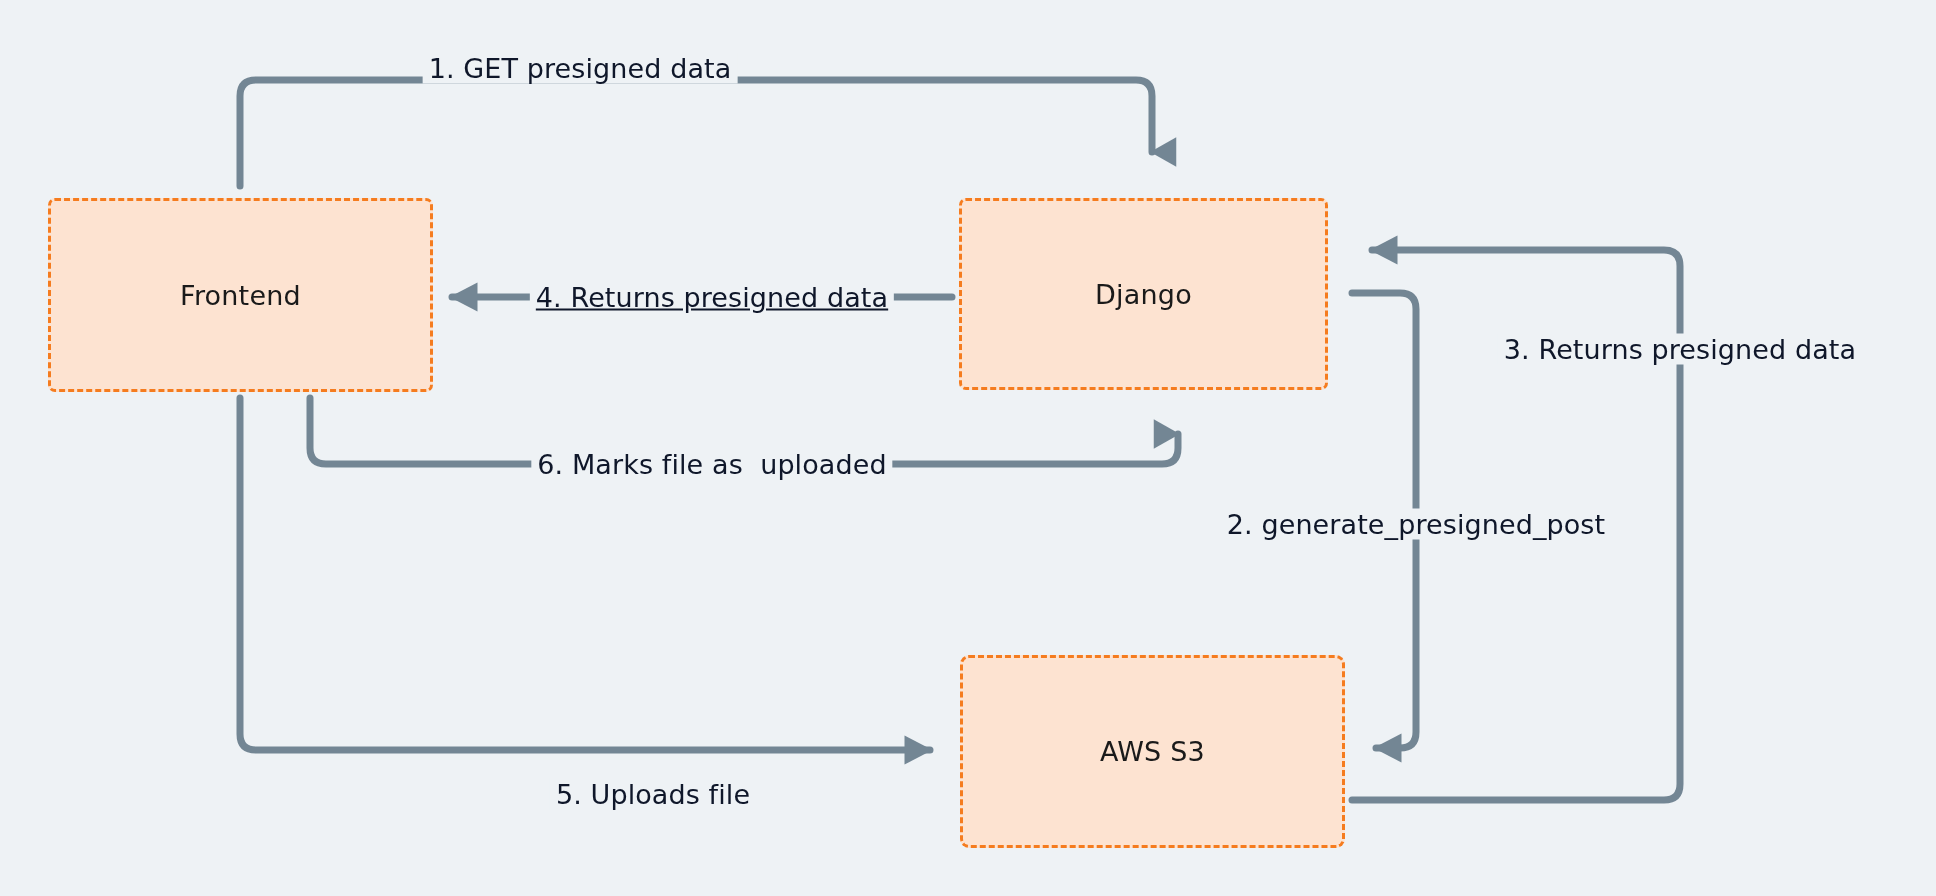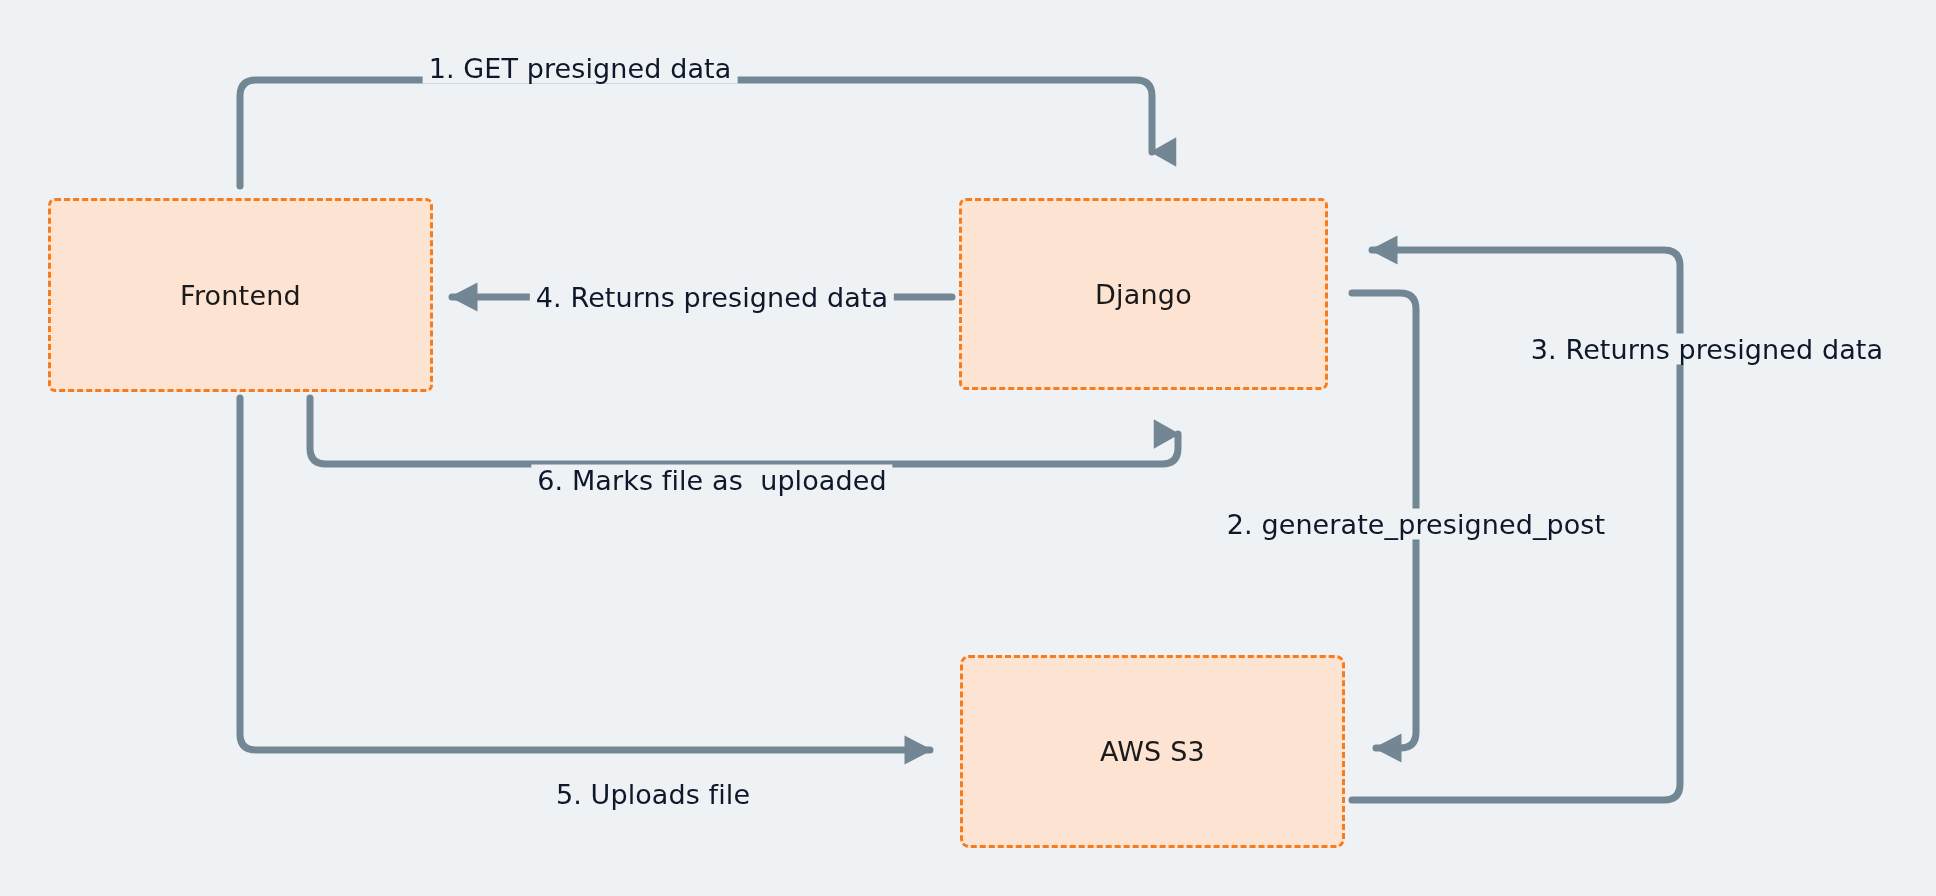"4. Returns presigned data" div.edge-label { text-decoration: none -> underline }
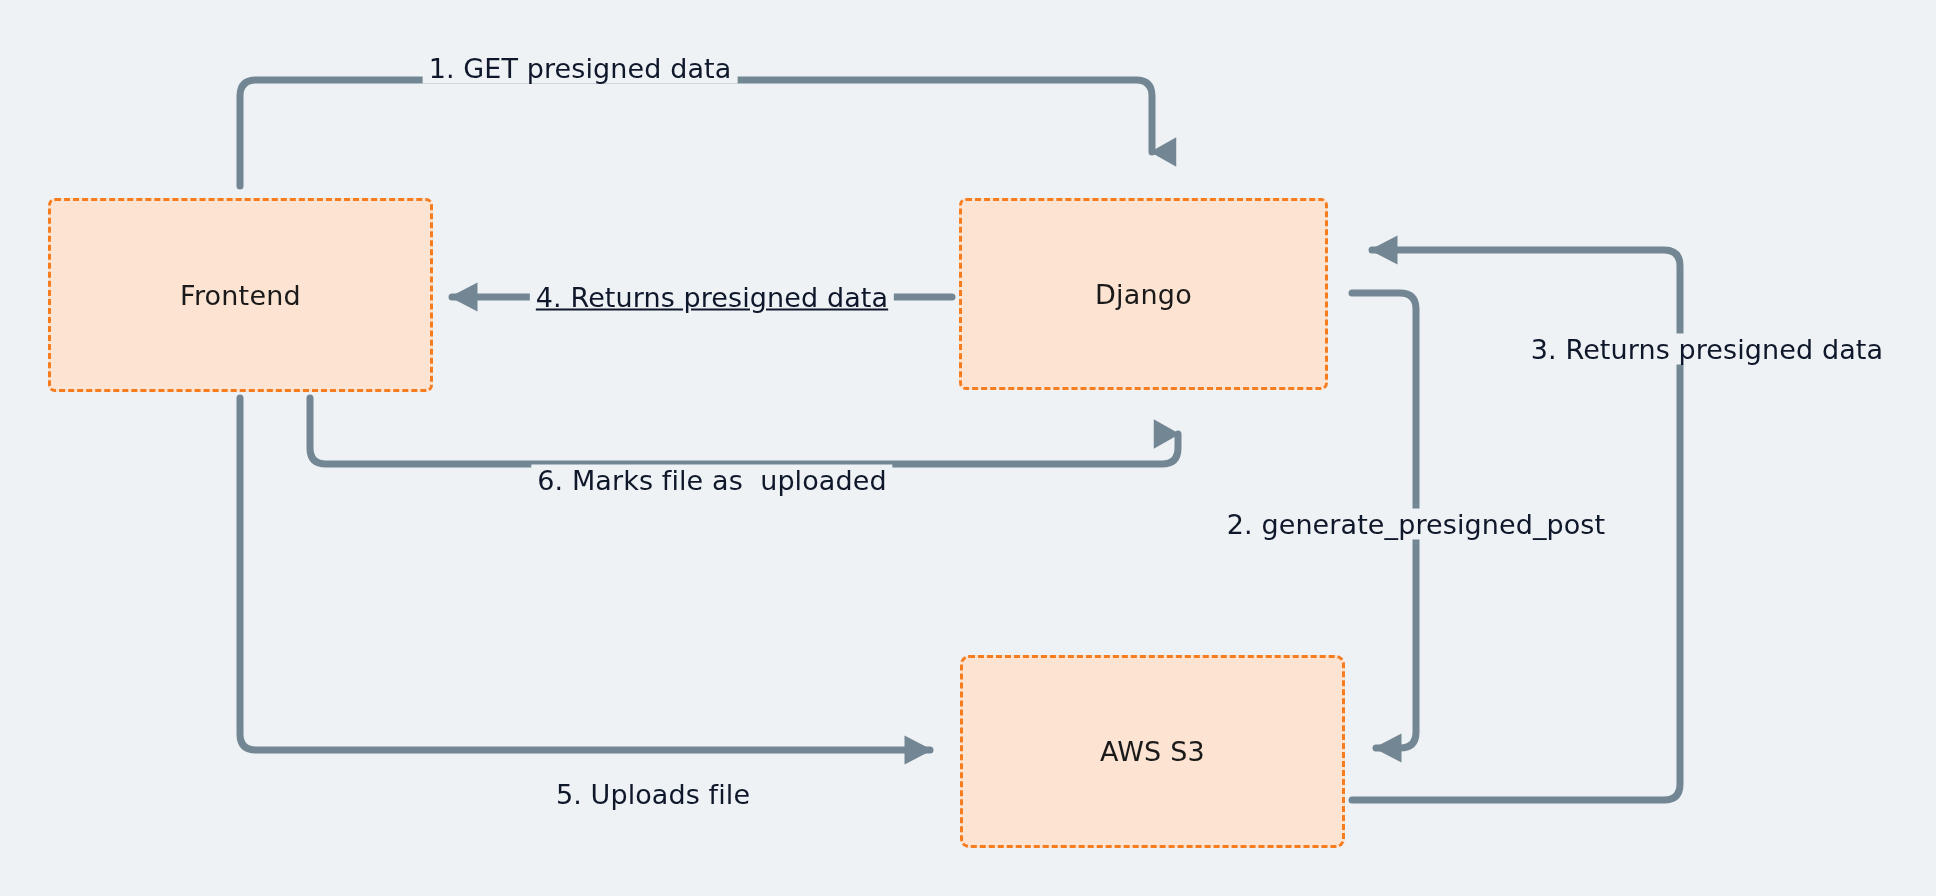"3. Returns presigned data" div.edge-label { margin-left: 27px -> none }
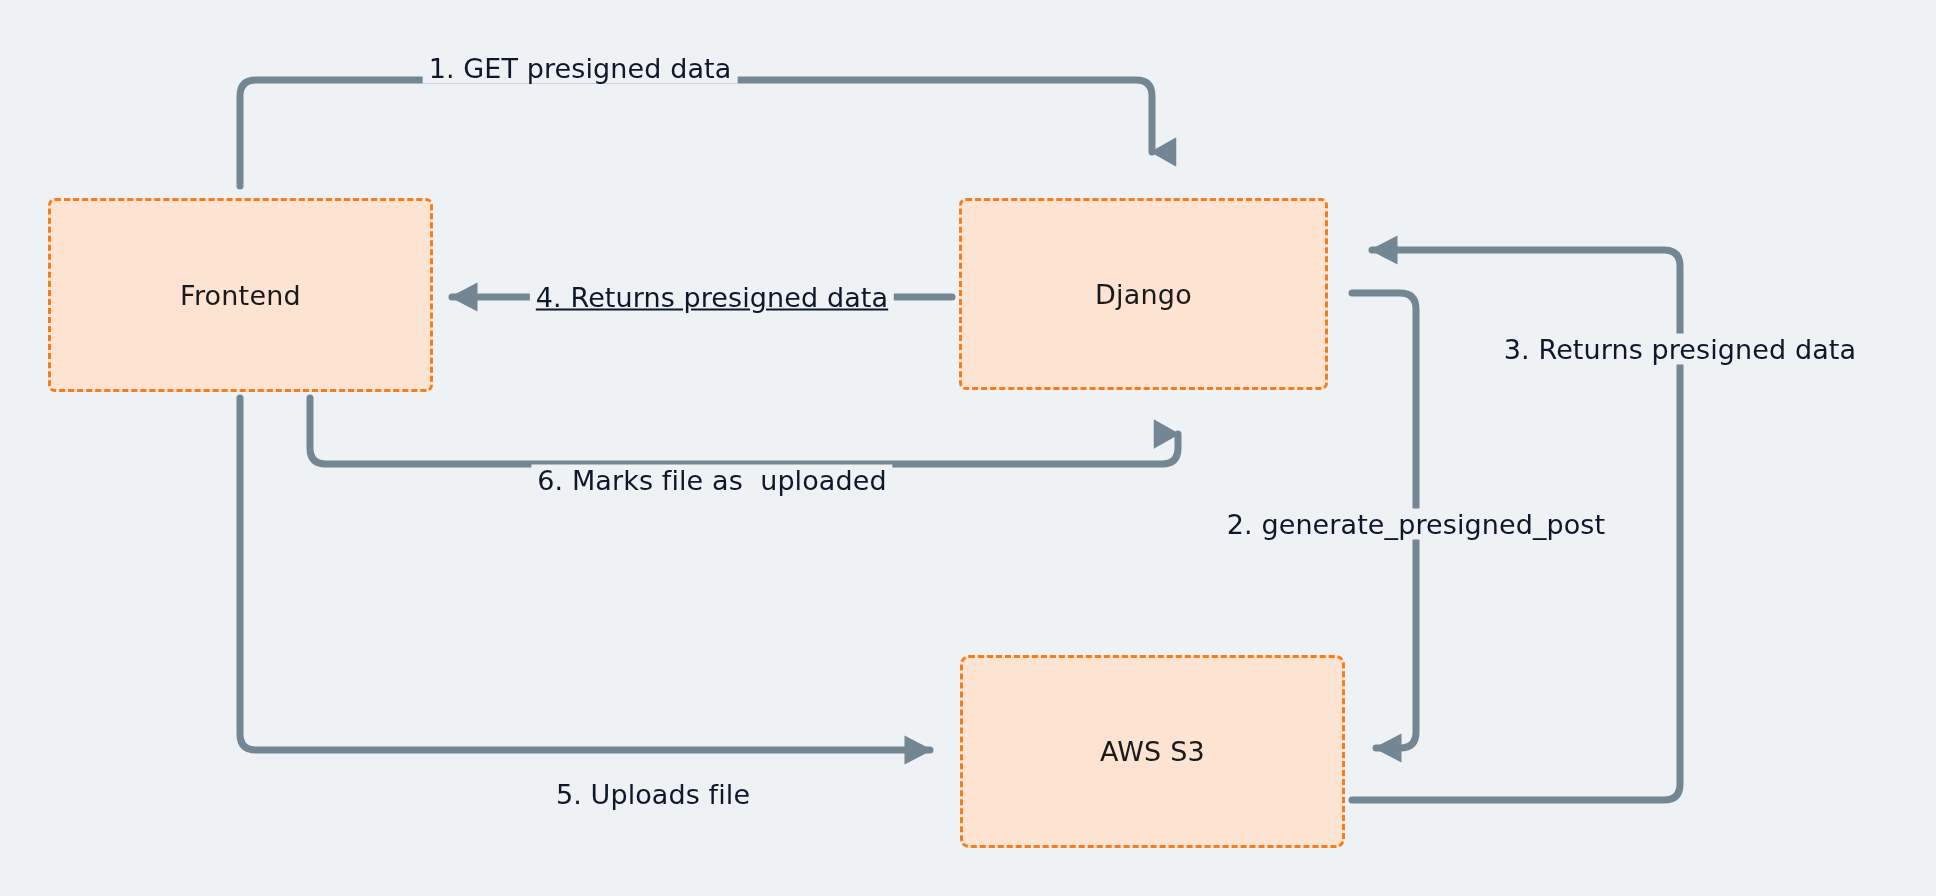"6. Marks file as uploaded" div.edge-label { margin-top: 16px -> none }
